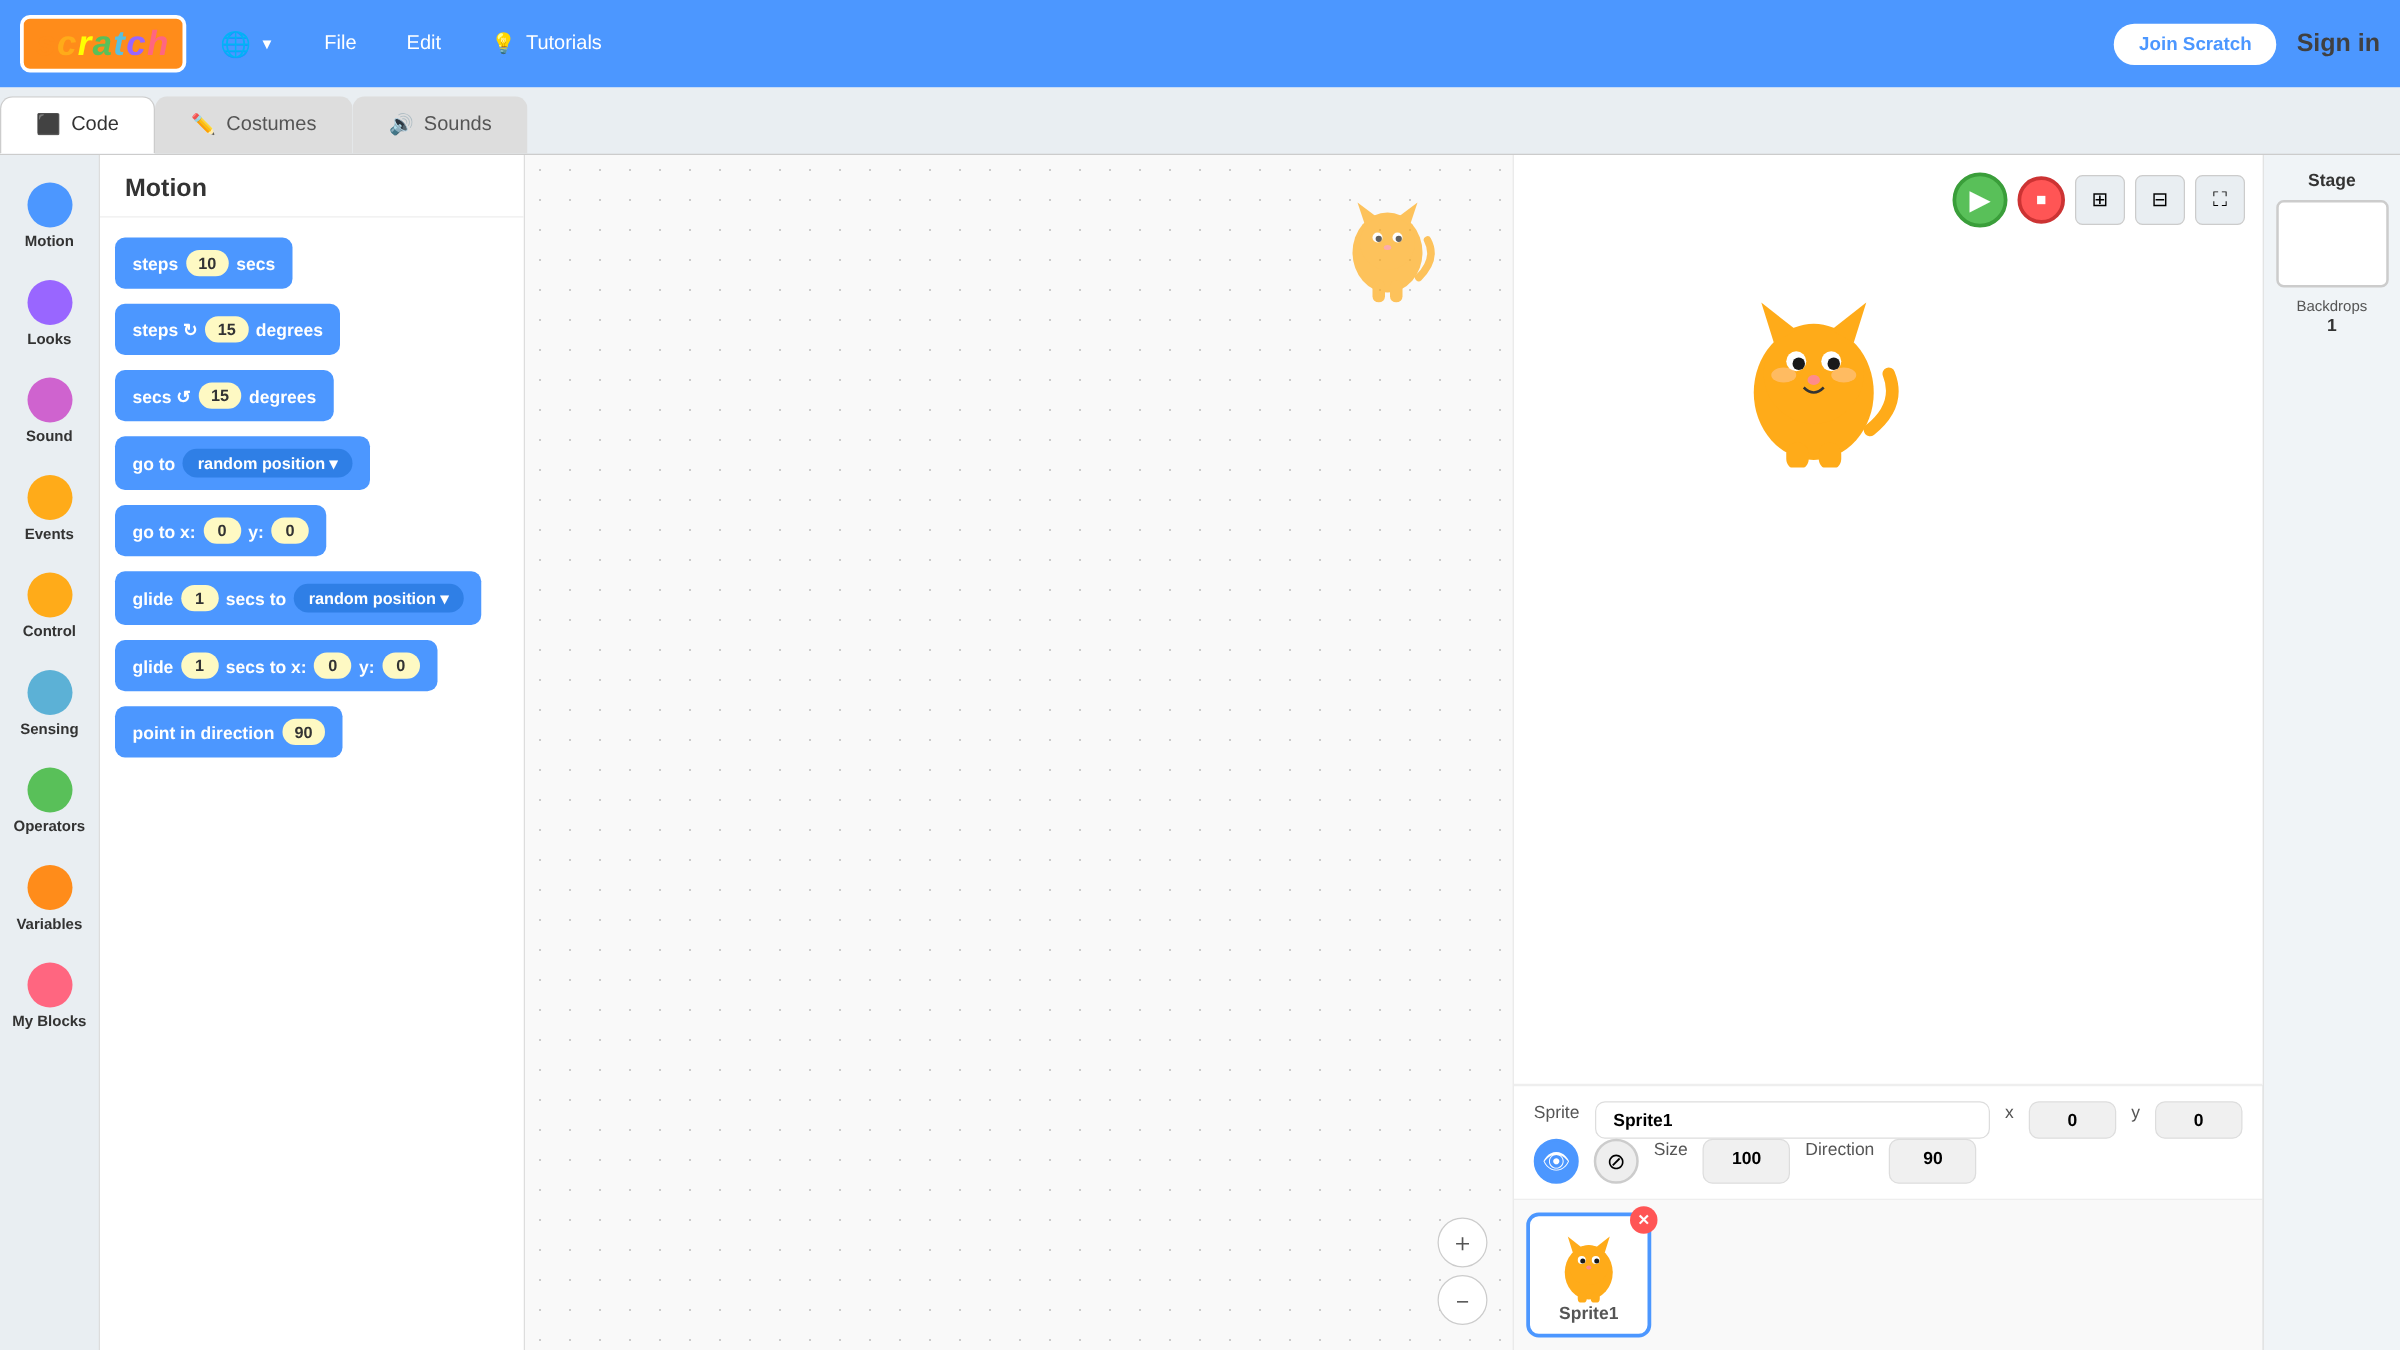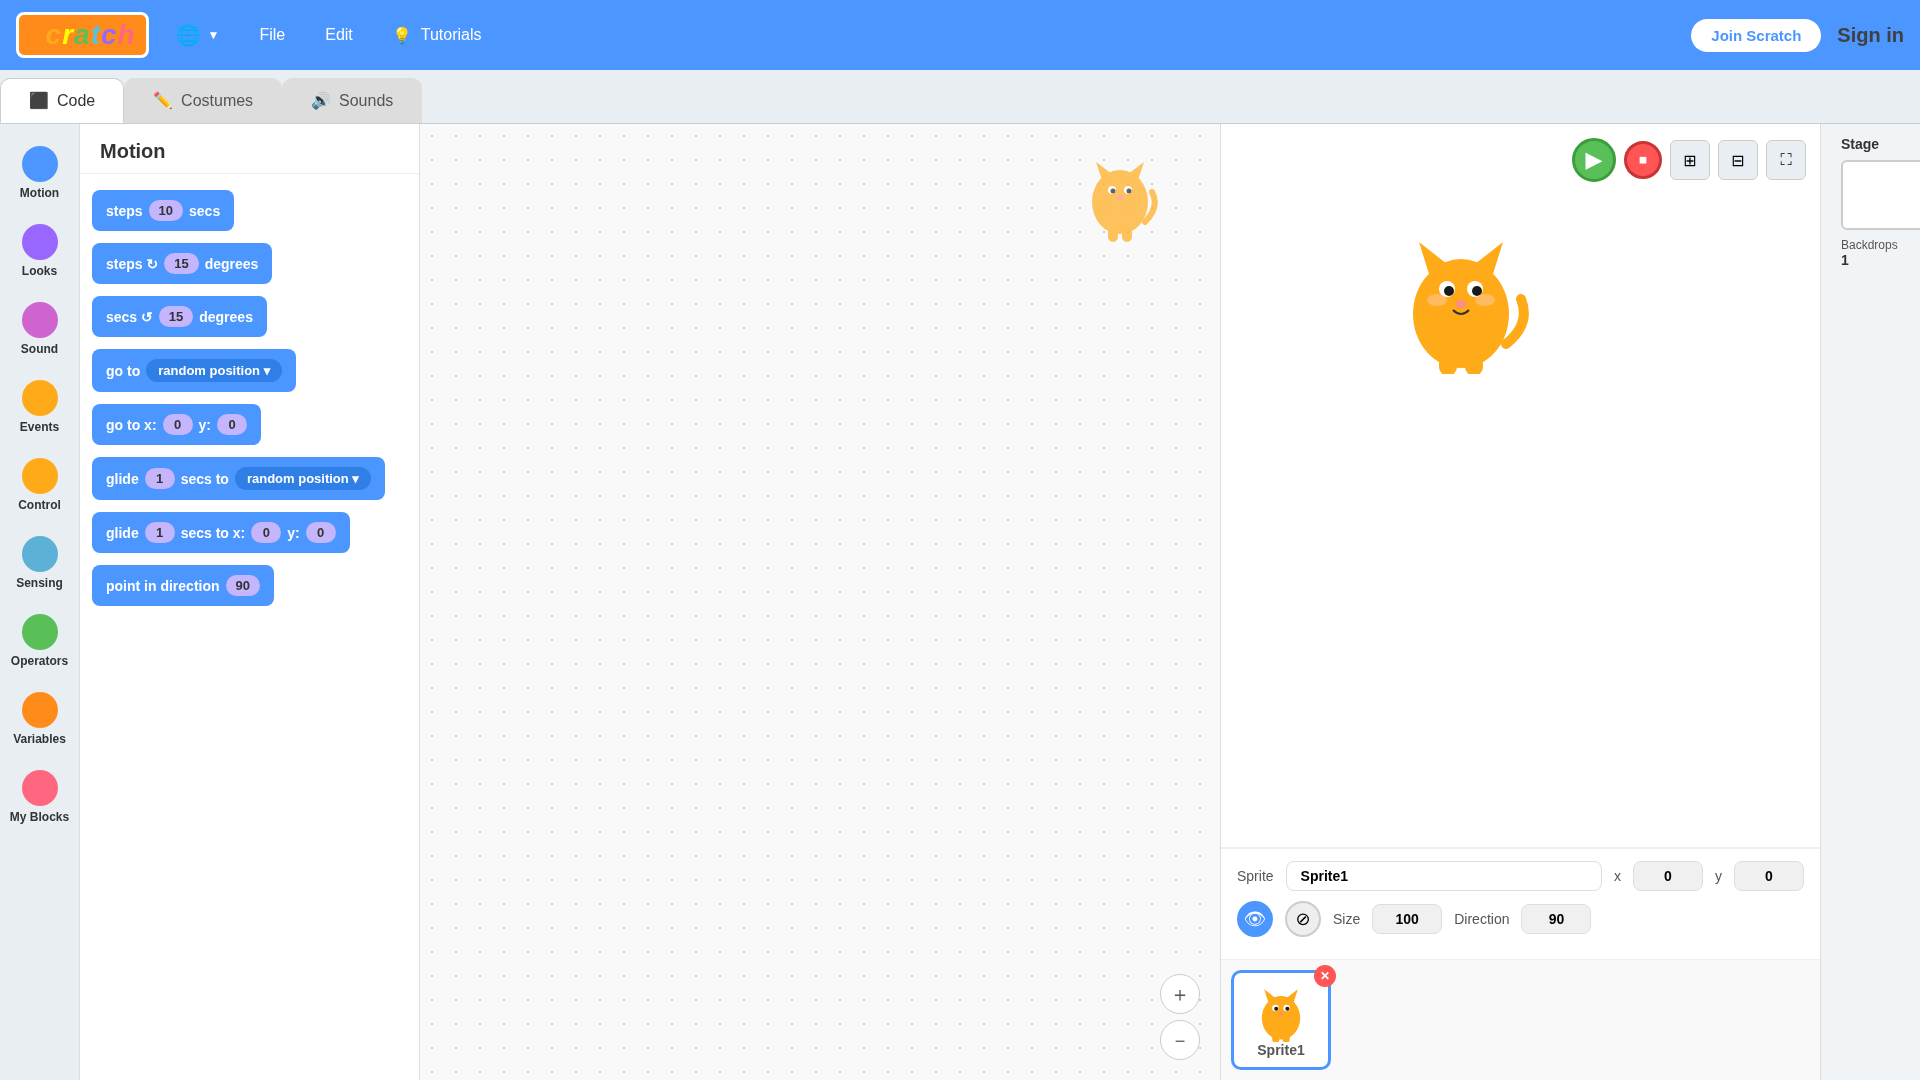"Stage" #right-stage-section { align-items: none -> center; padding: 12px 20px -> 12px 8px; width: 100px -> 110px }
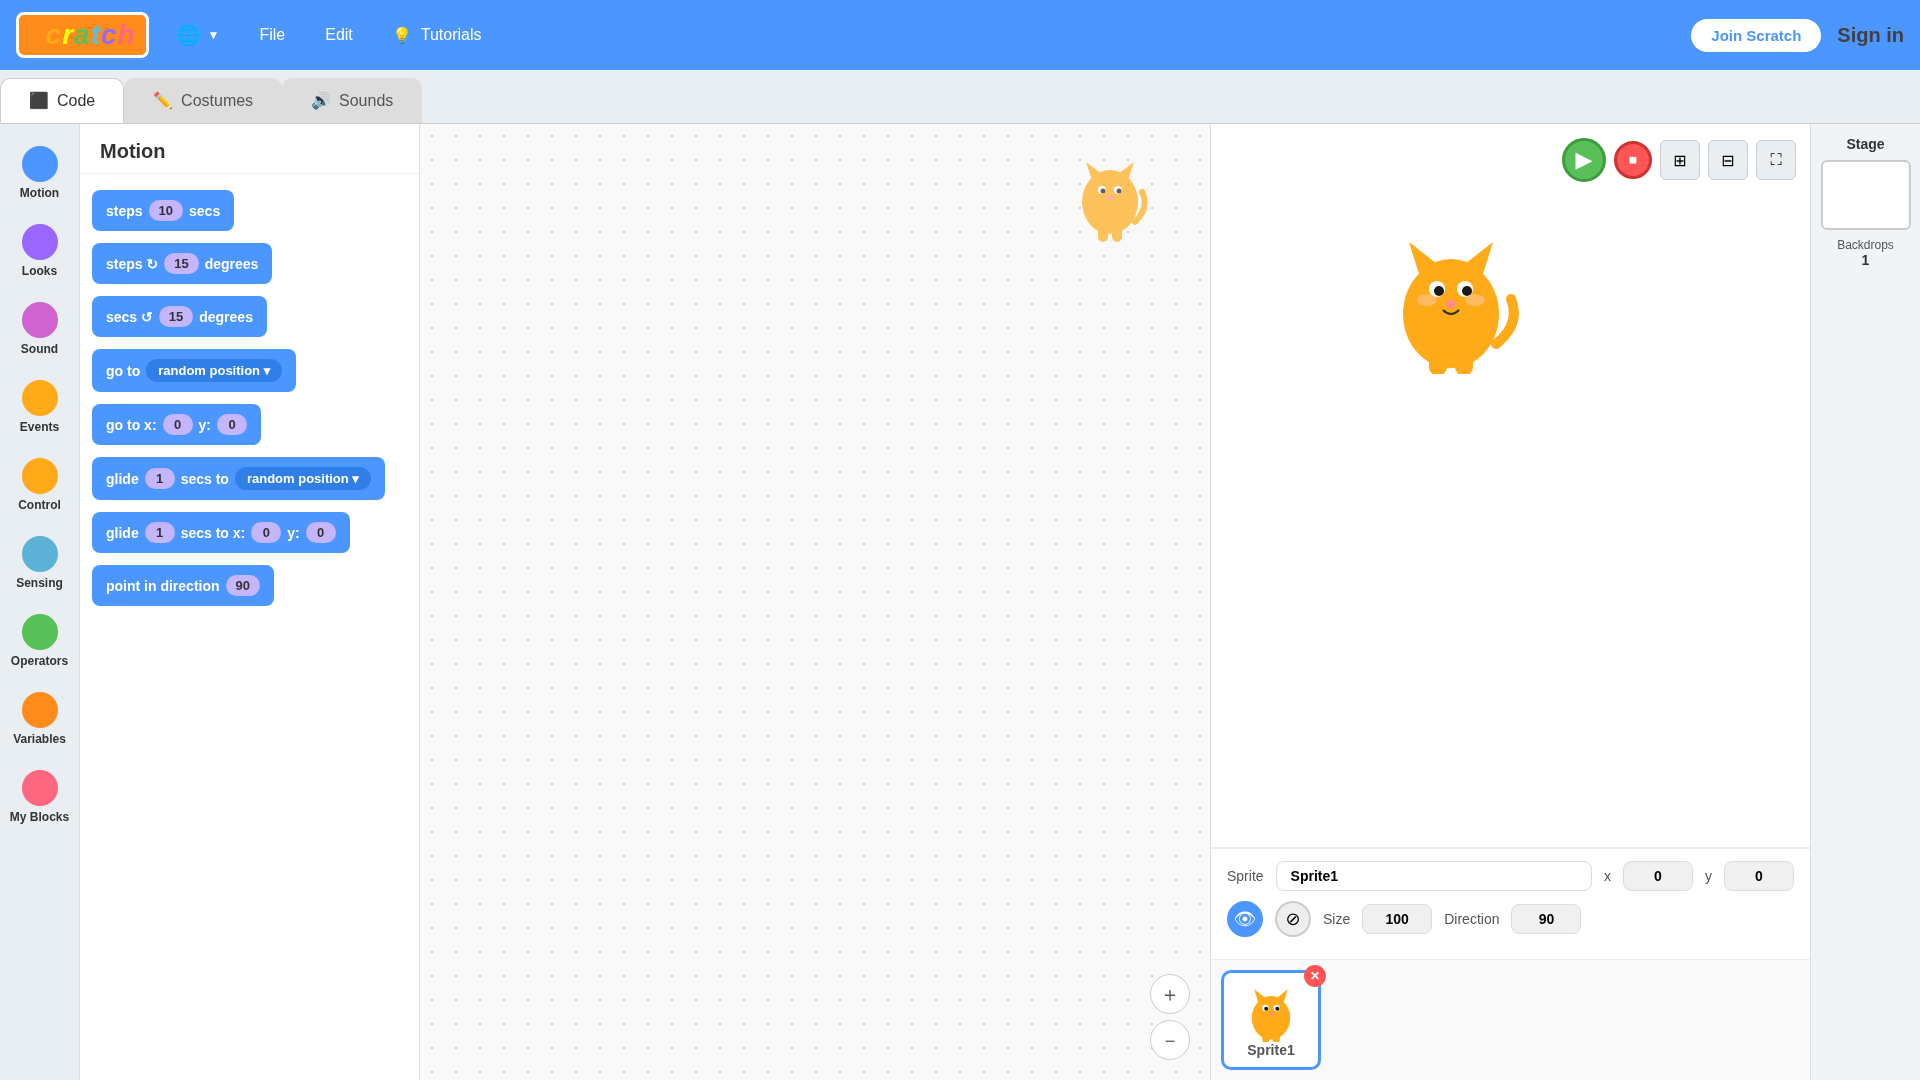"10" .block-input { background: #c4b5fd -> #fef9c3 }
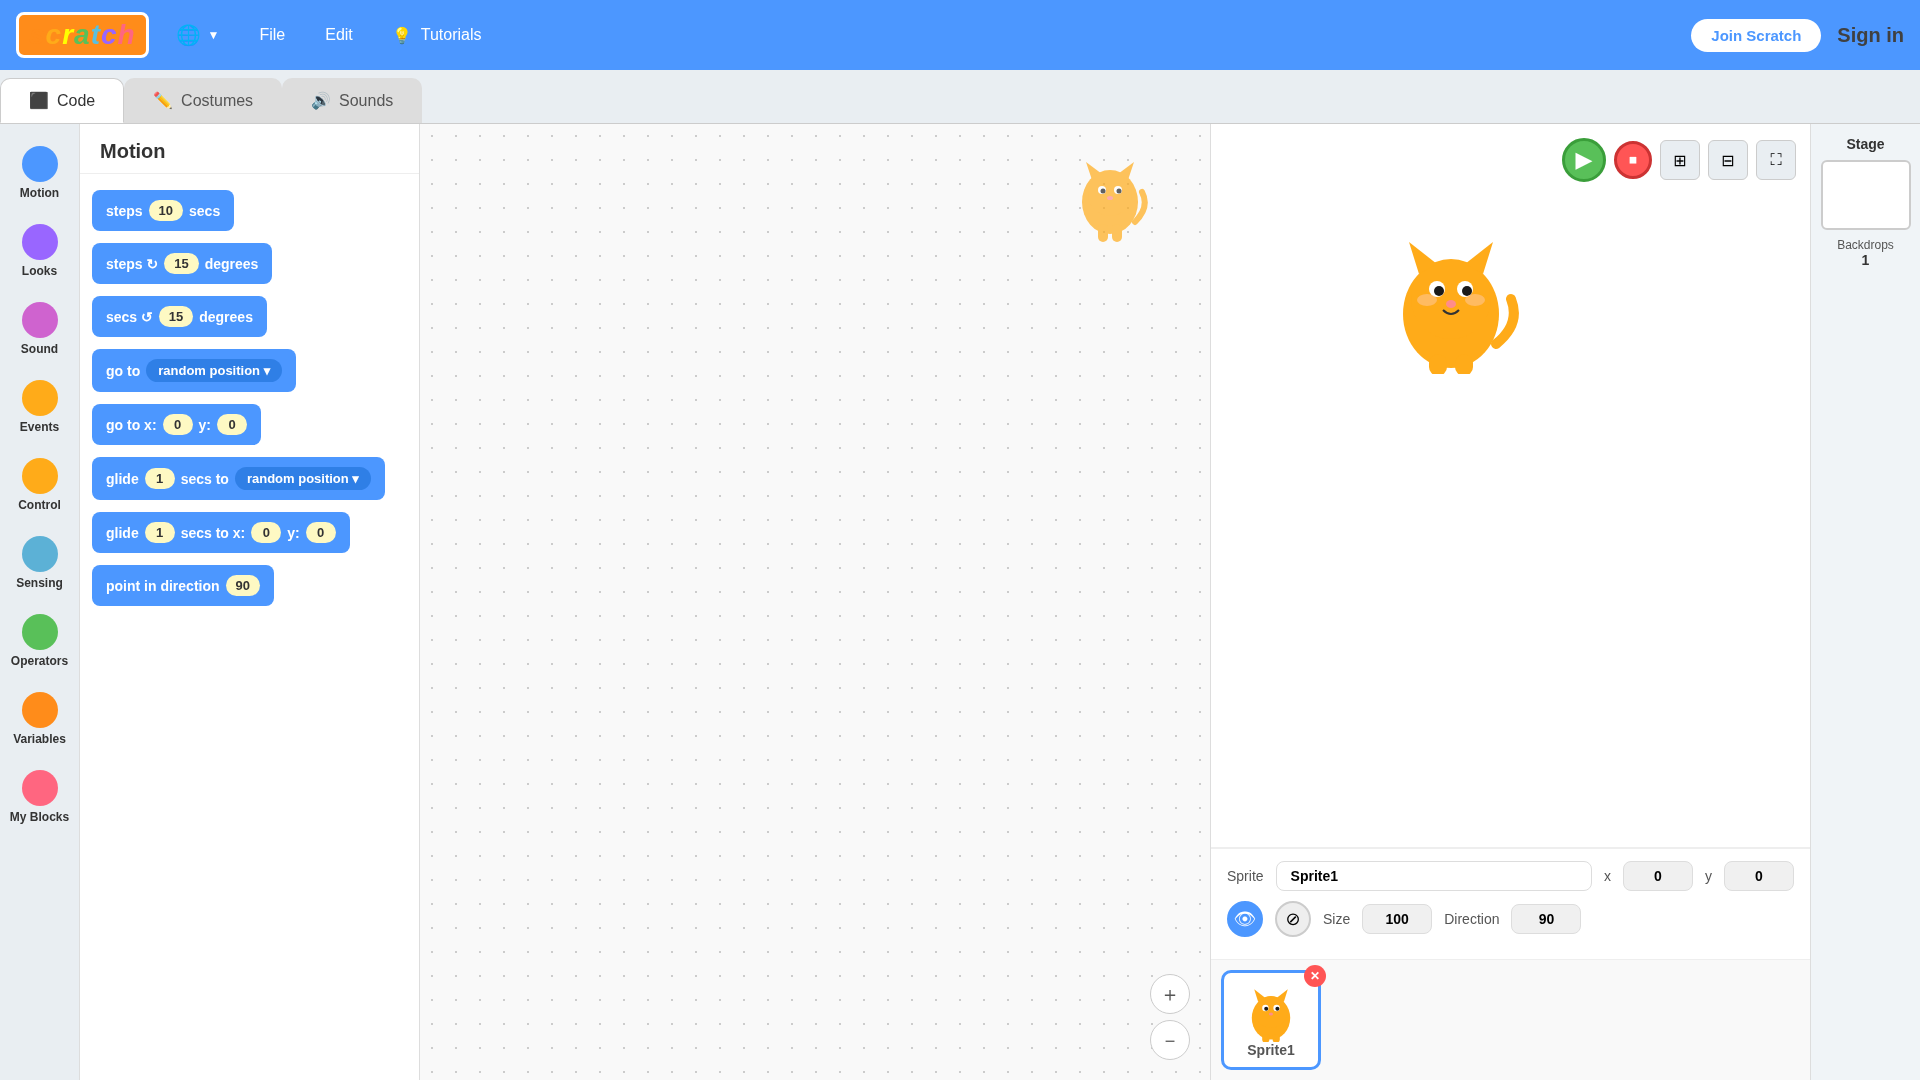"Sprite" .sprite-row { align-items: center -> none; margin-bottom: 10px -> 0 }
